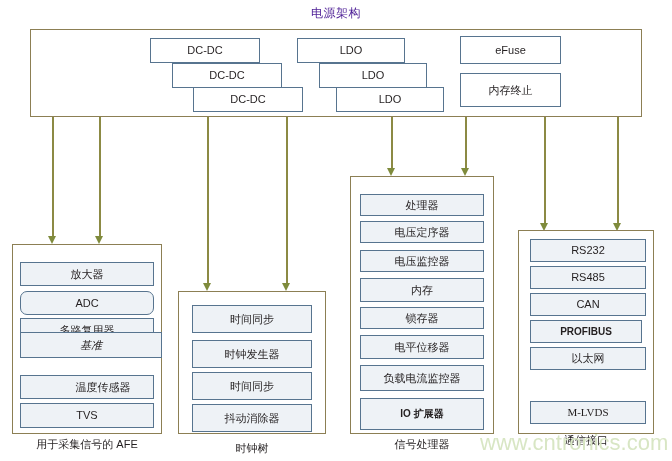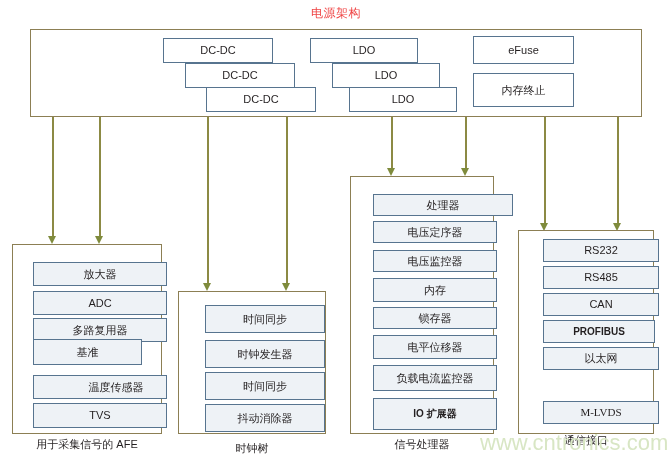"电源架构" .diagram-title { color: #ef4444 -> #4c1d95 }
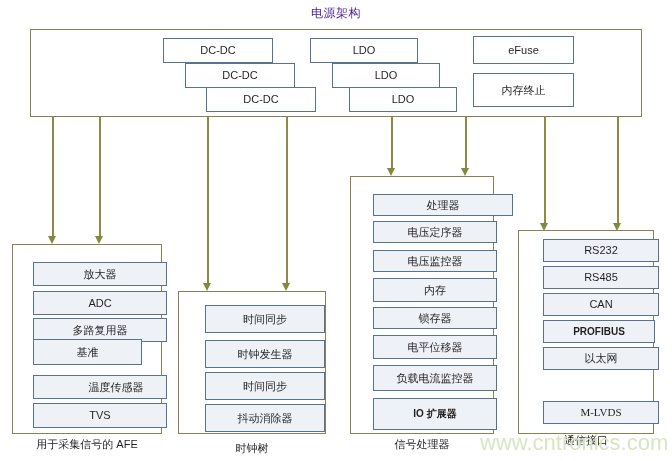"DC-DC" .block { margin-left: 13px -> none }
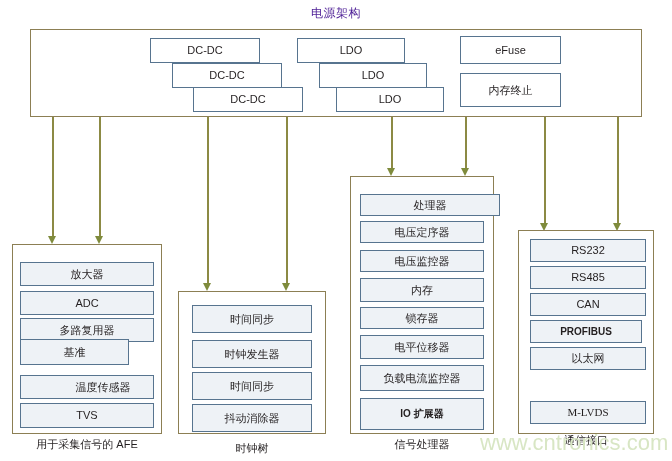"处理器" div.block { width: 140px -> 124px }
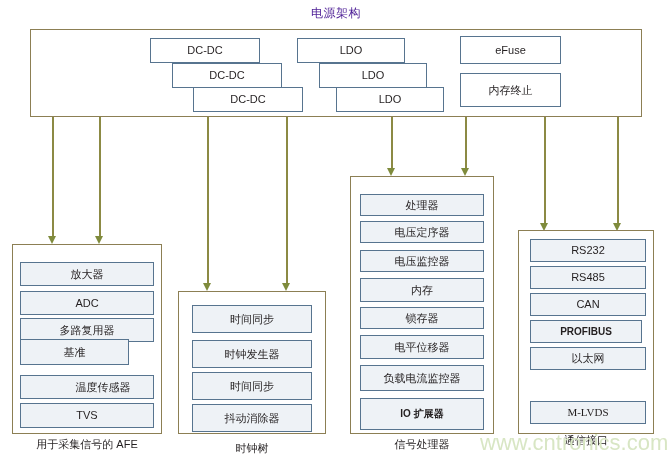"ADC" div.block { border-radius: none -> 7px }
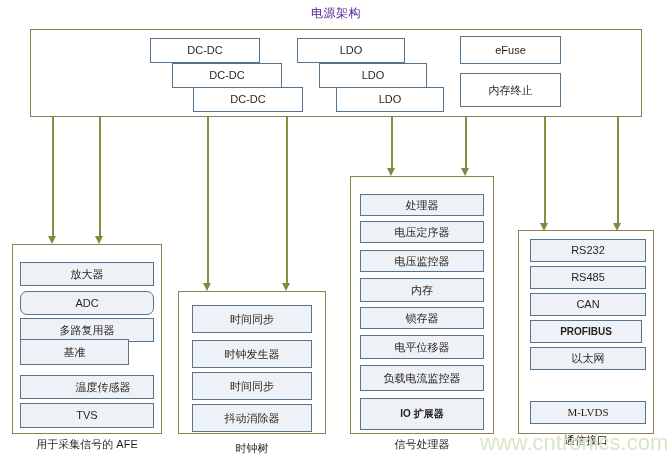"基准" div.block { font-style: none -> italic; top: 339px -> 332px; width: 109px -> 142px }
